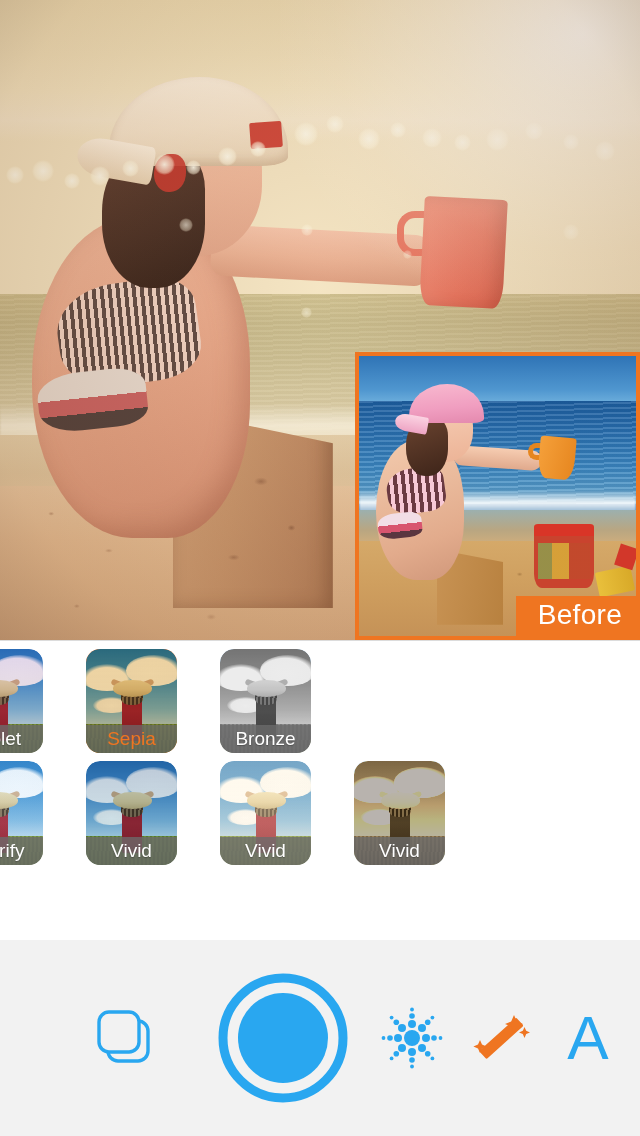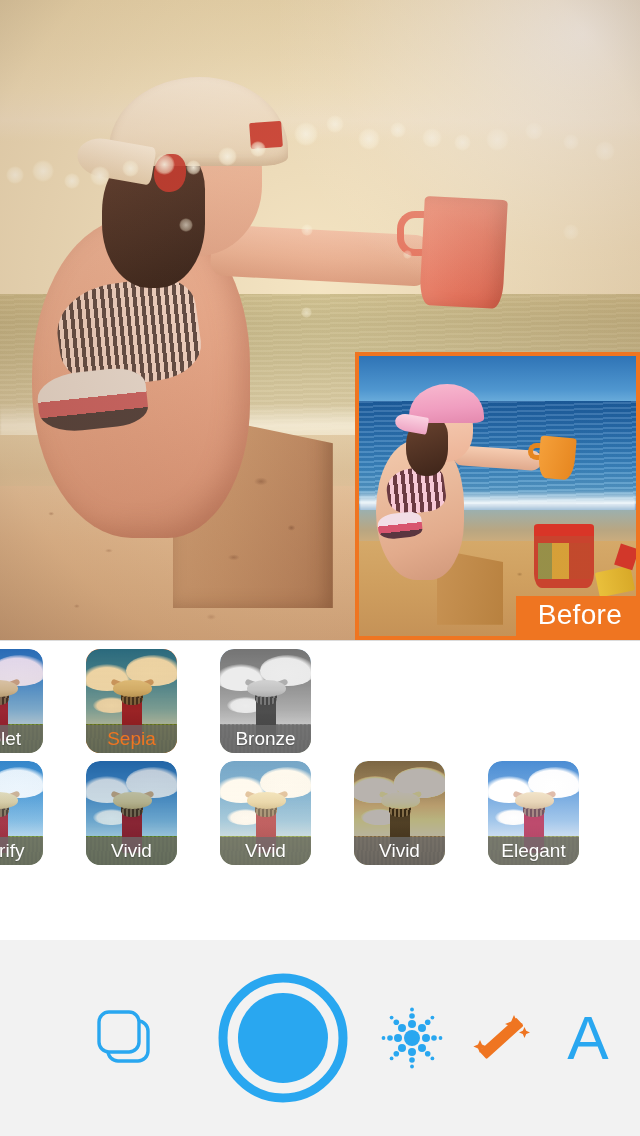"Elegant" div.filter-item { html: <div> <div> <div></div> <div></div> <div></div> <div></div> <div></div> <div></div> <div></div> <div></div> <div></div> <div></div> <div></div> </div> <div> <span>Elegant</span> </div> </div> -> none }
